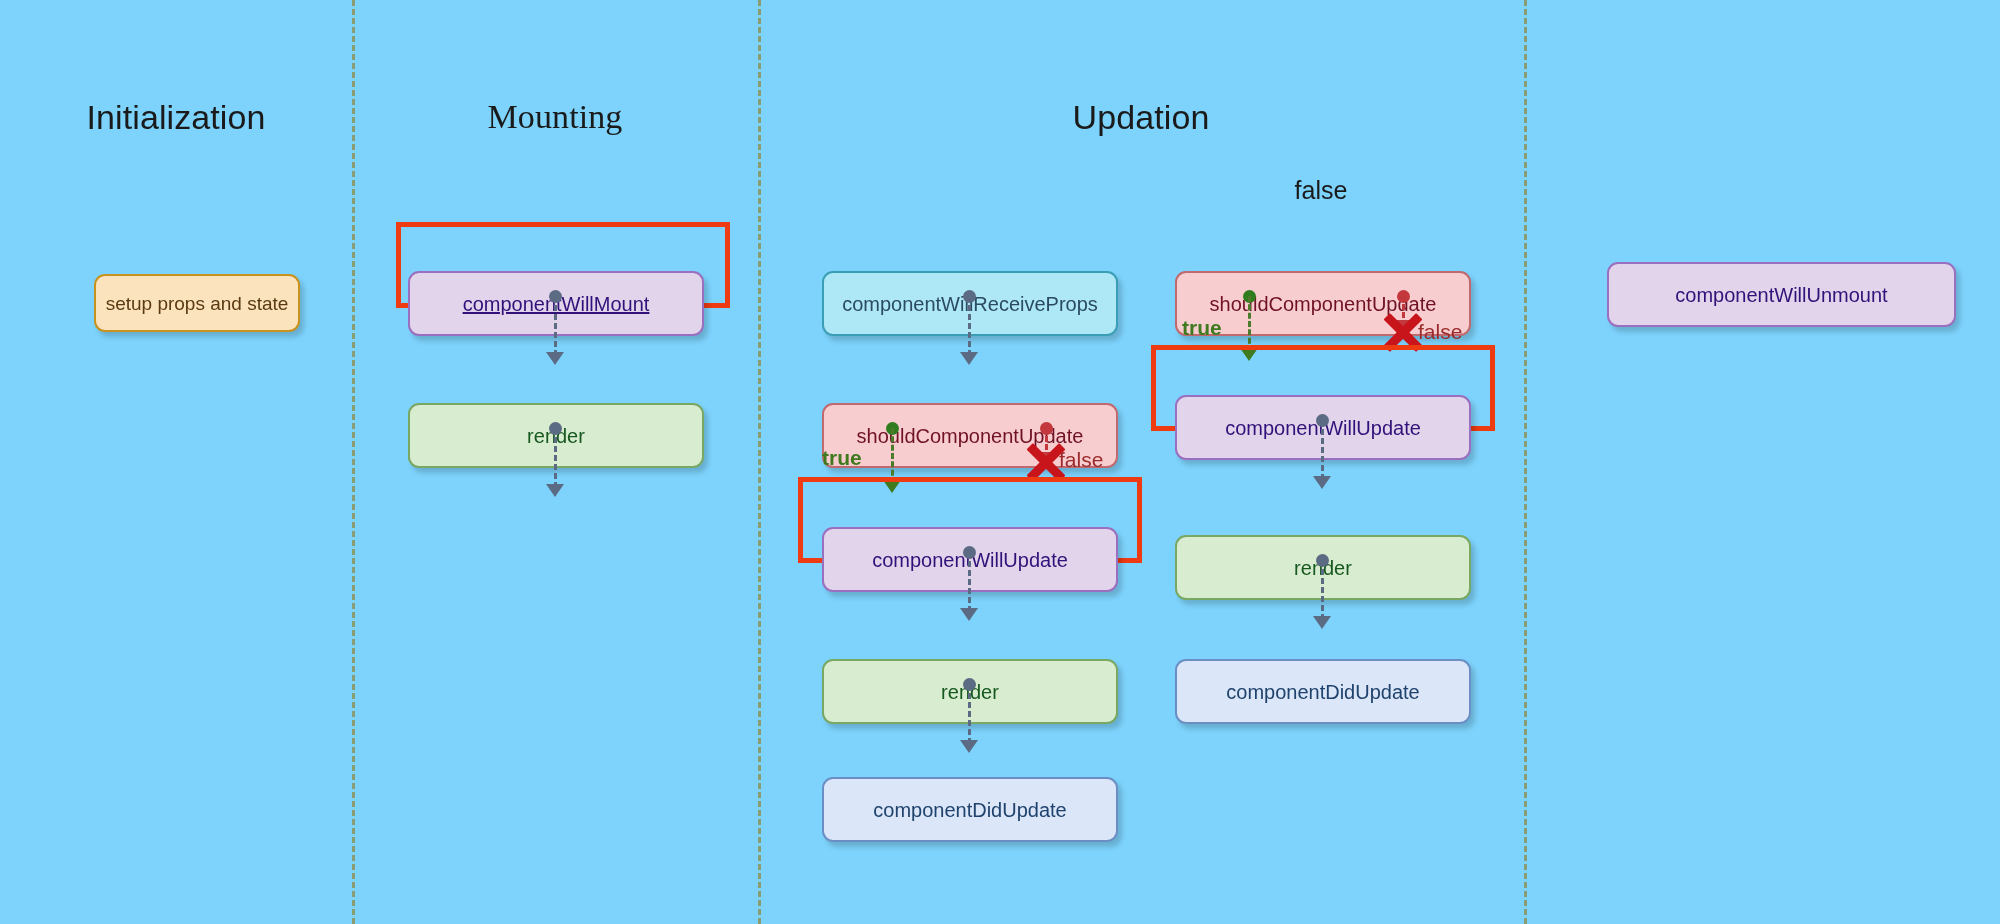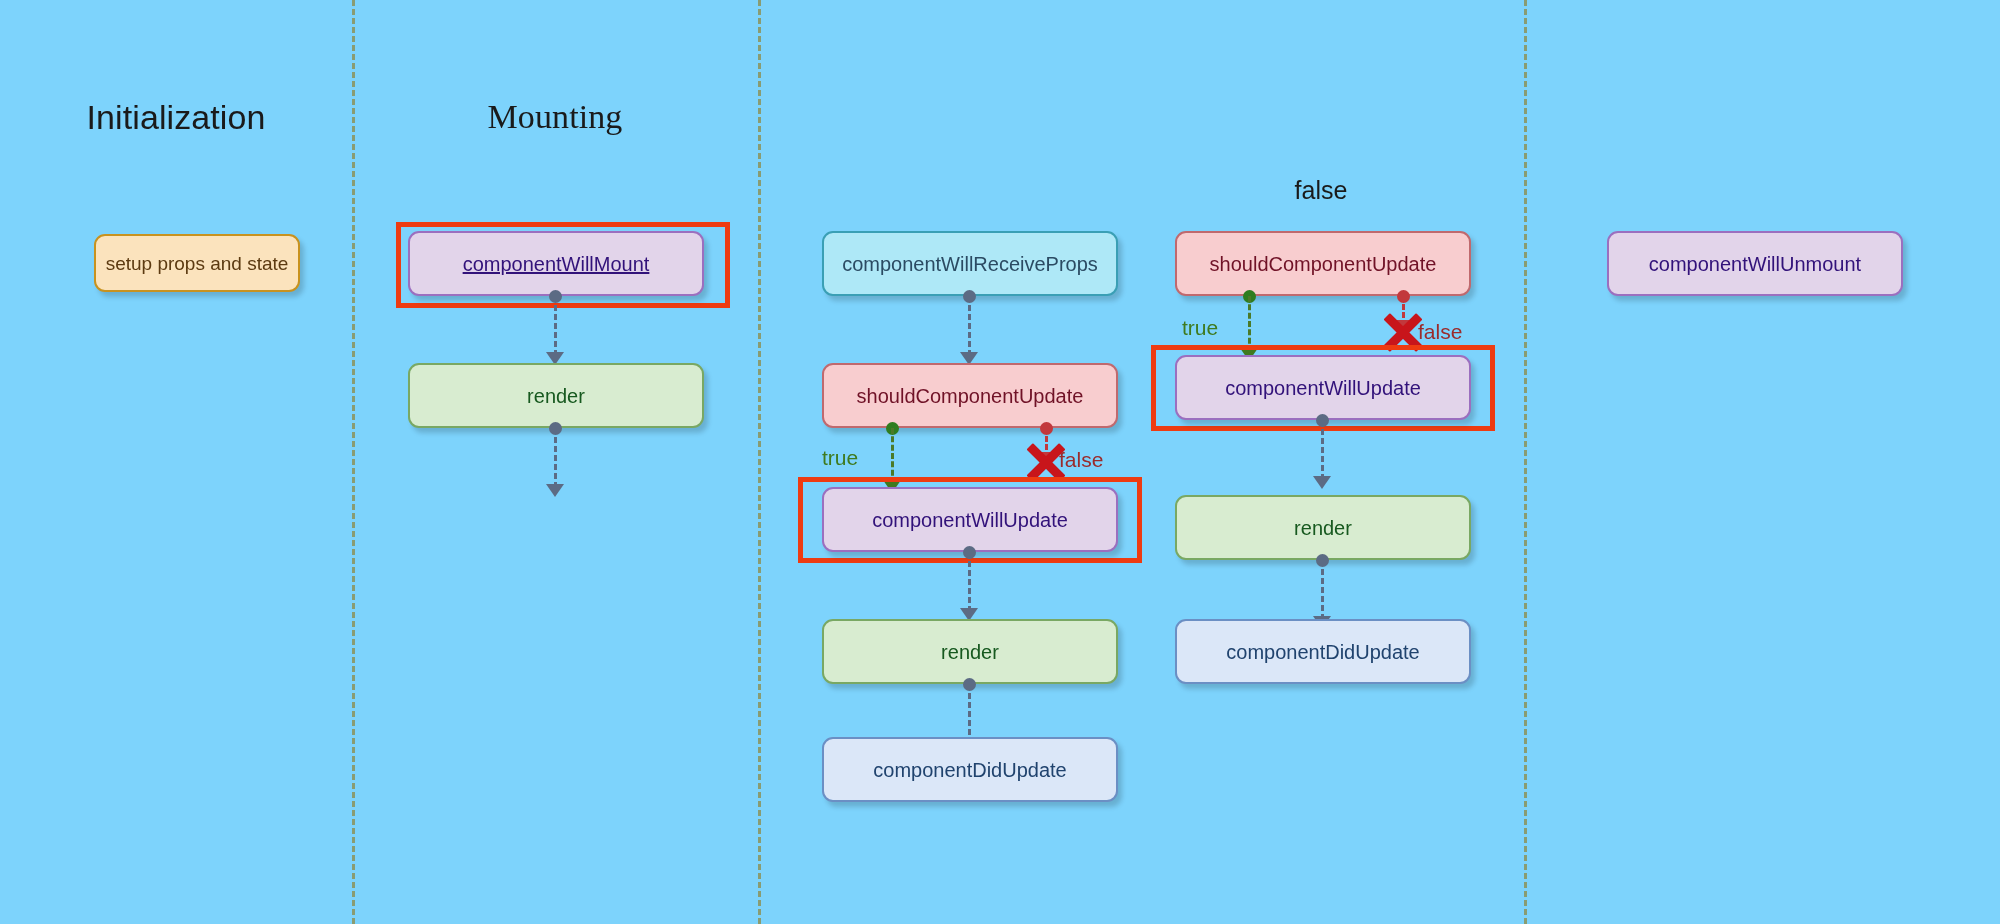"Updation" div.col-title { html: none -> <div>Updation</div> }
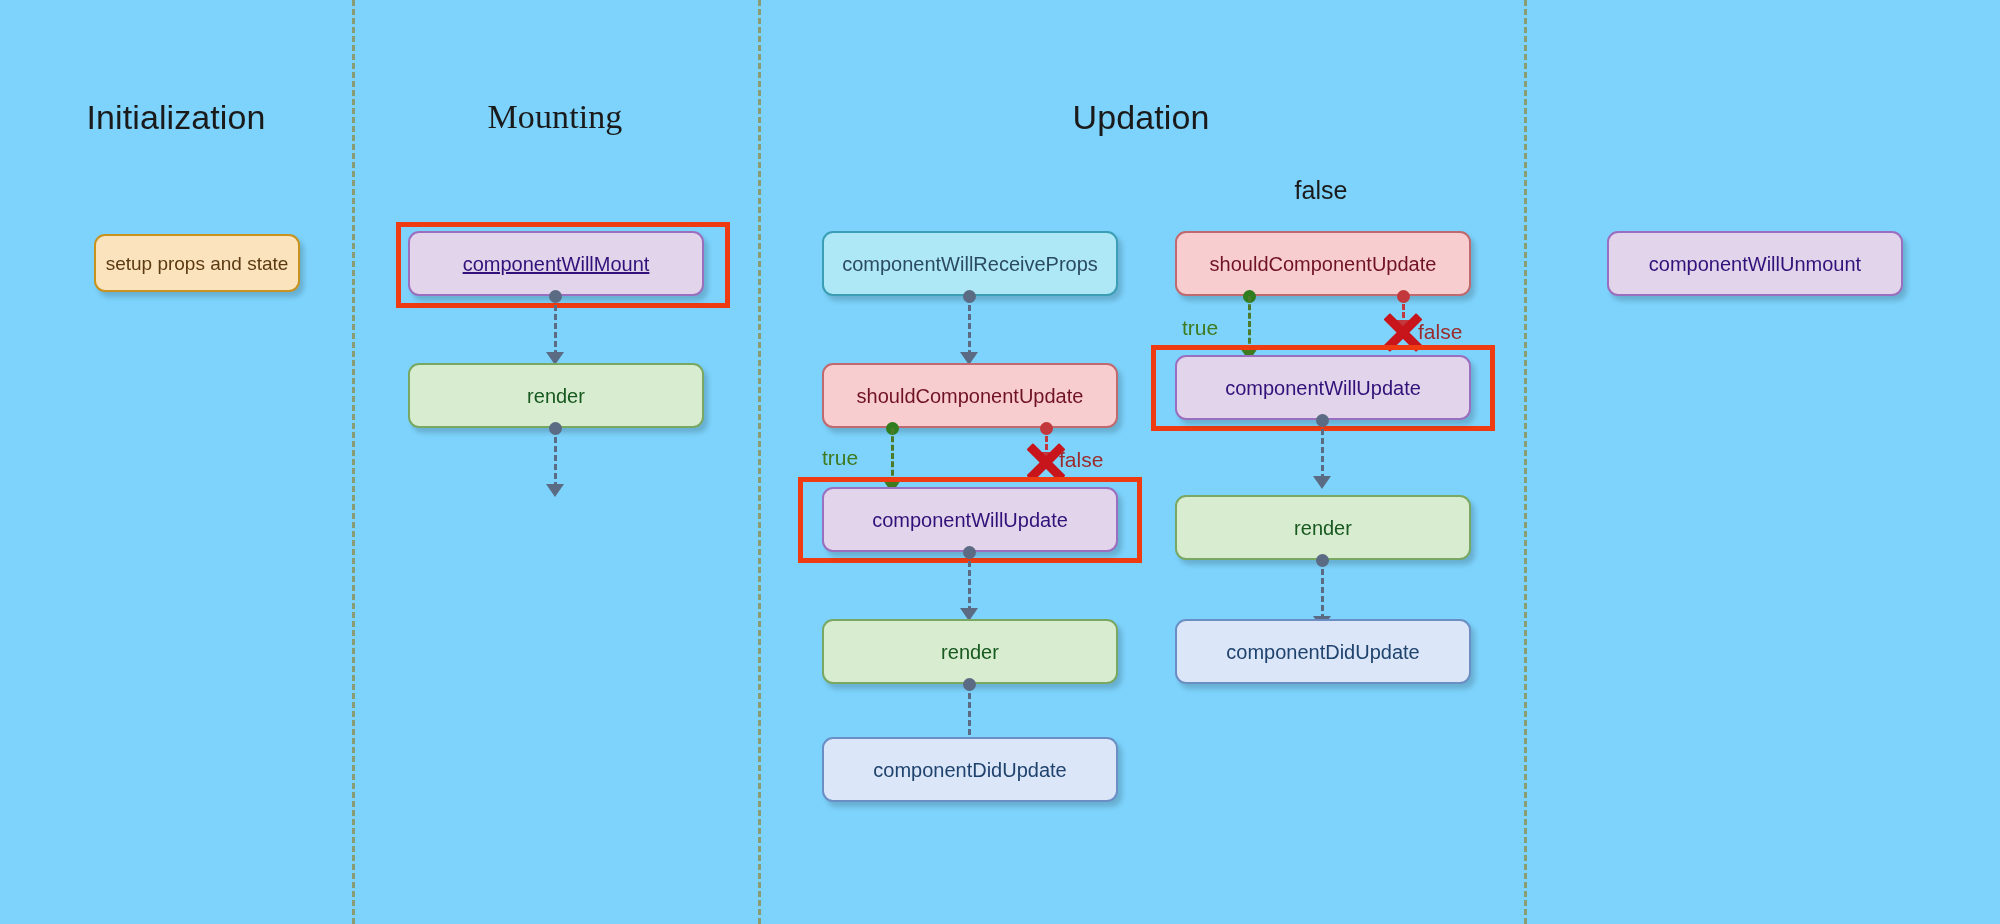"setup props and state" .node { margin-top: none -> 40px }
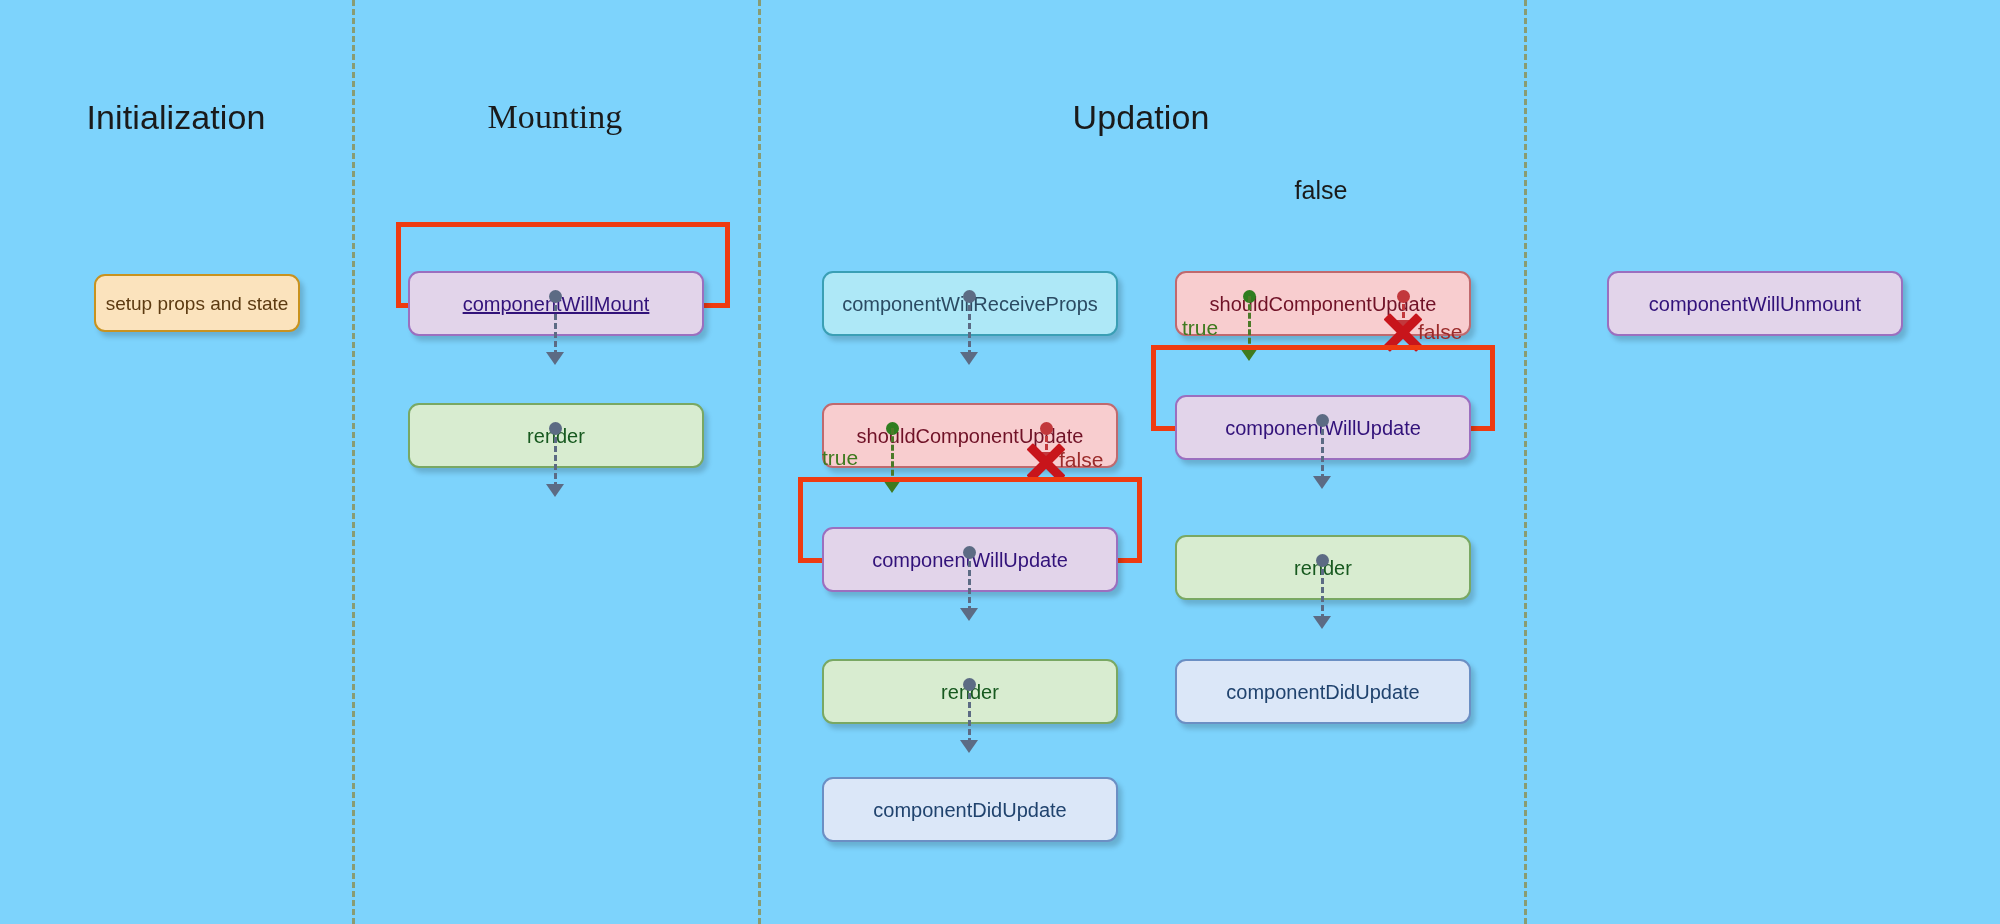"componentWillUnmount" div.node { top: 231px -> 222px; width: 296px -> 349px }
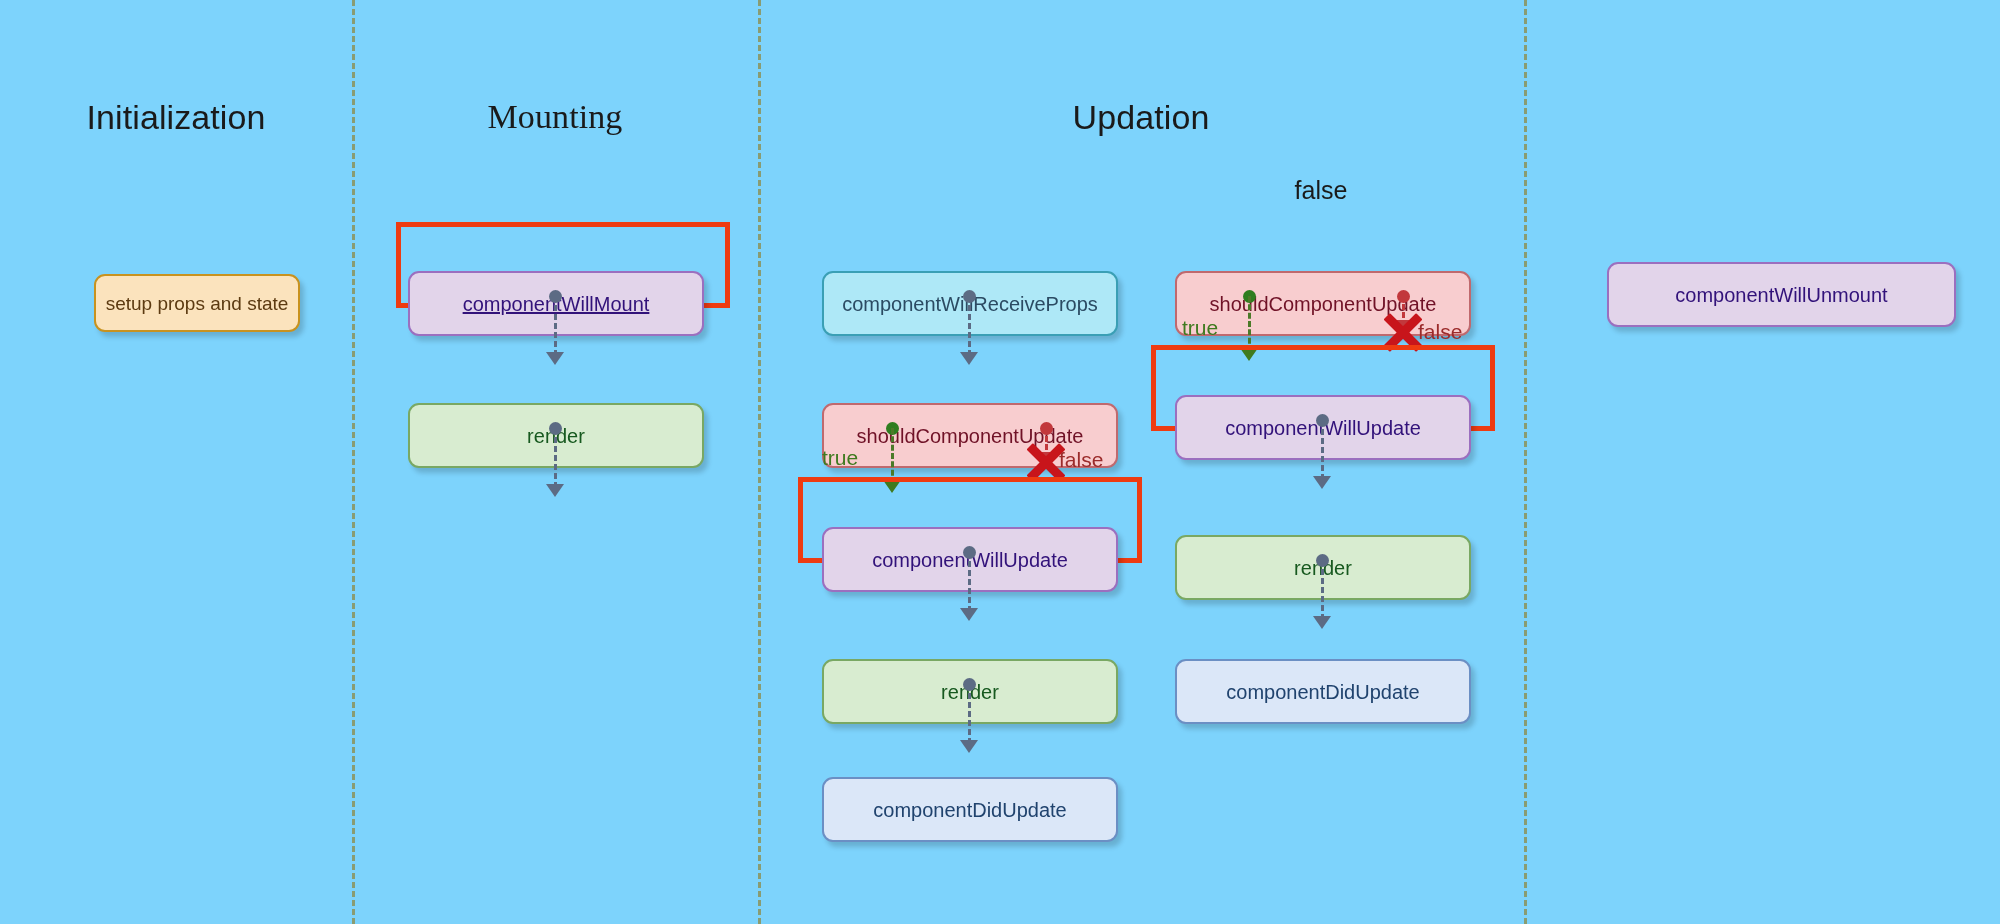"true" .lbl-true { font-weight: none -> bold }
